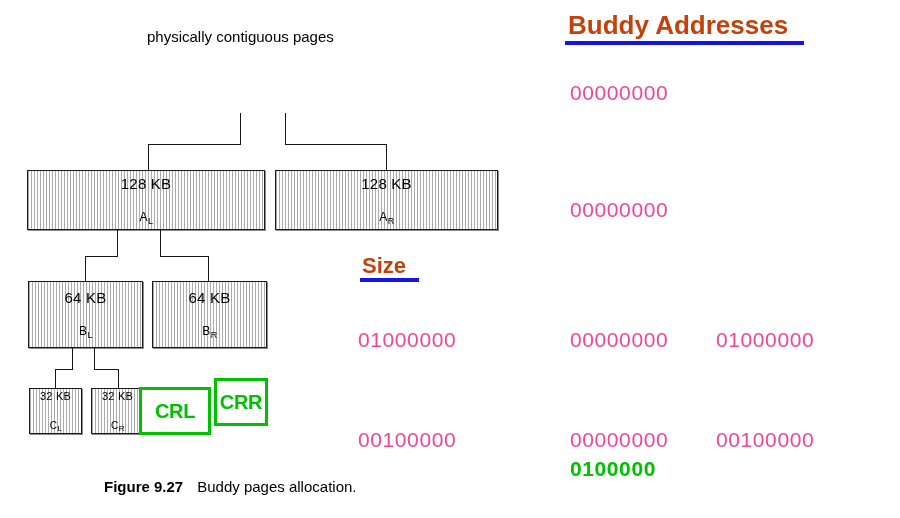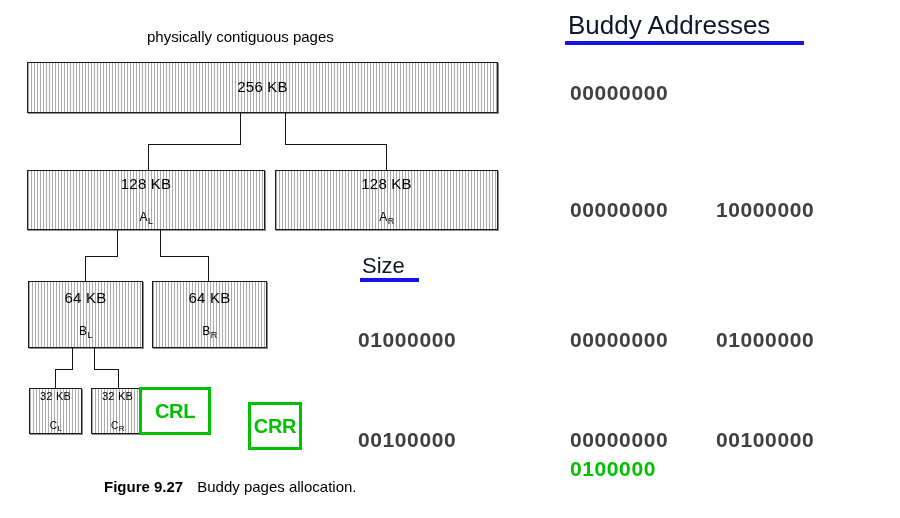"Buddy Addresses" .heading { color: #0f172a -> #c2410c; font-weight: normal -> bold }
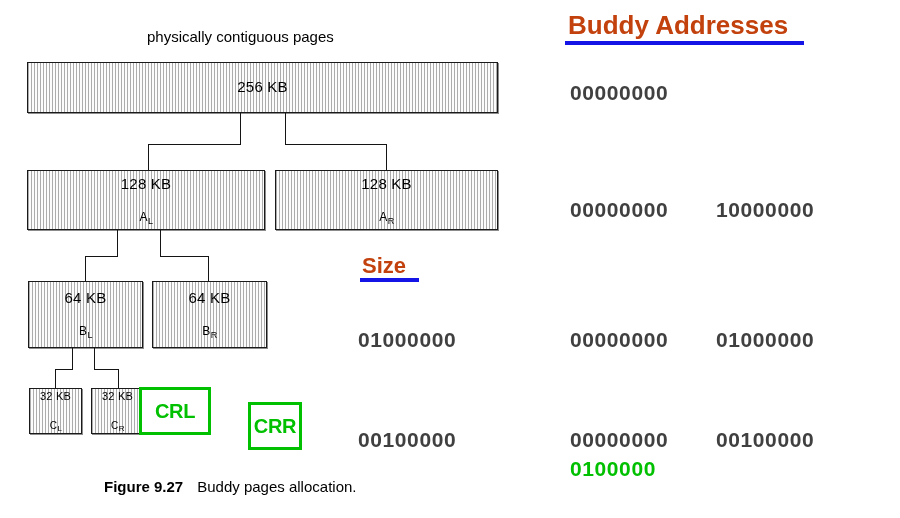"256 KB" div.abs { html: <div> <span>256 KB</span> </div> -> none }
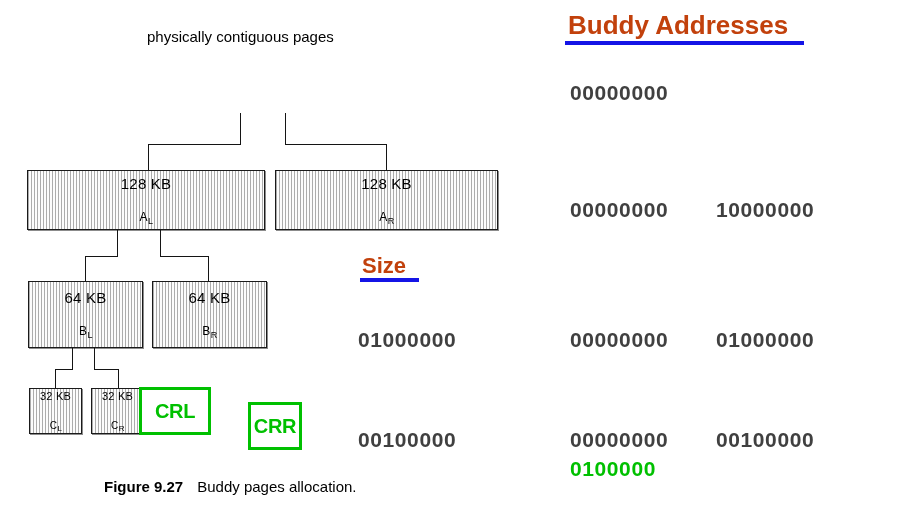"00000000" .addr { color: #404040 -> #ec4899; font-weight: bold -> normal }
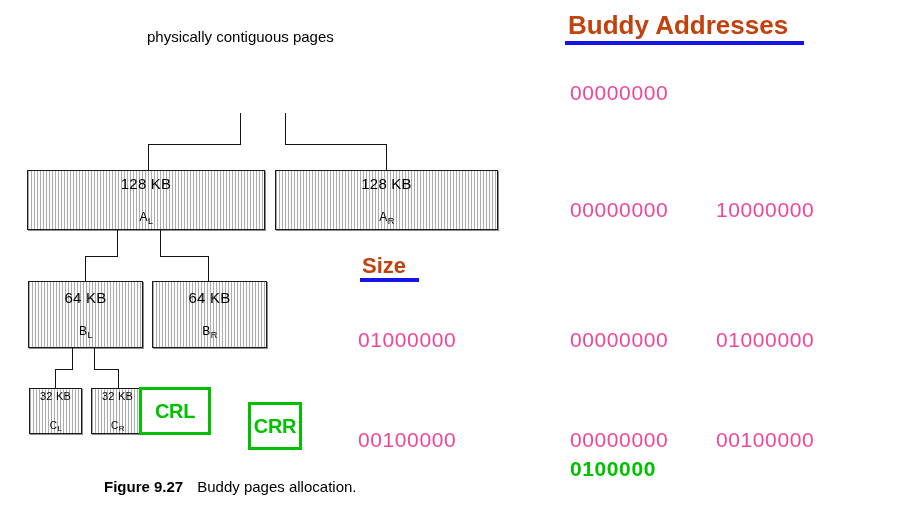"10000000" div.abs { html: <div>10000000</div> -> none }
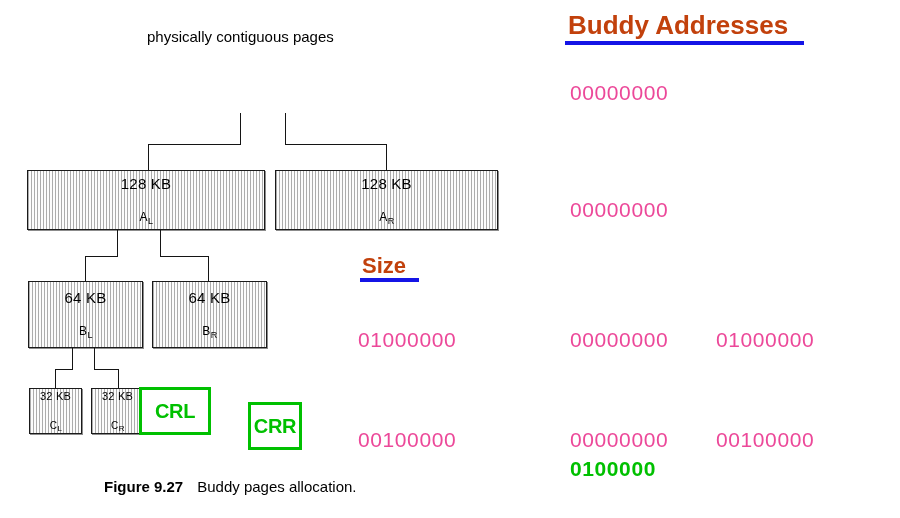"CRR" div.abs { margin-left: 34px -> none; top: 402px -> 378px }
